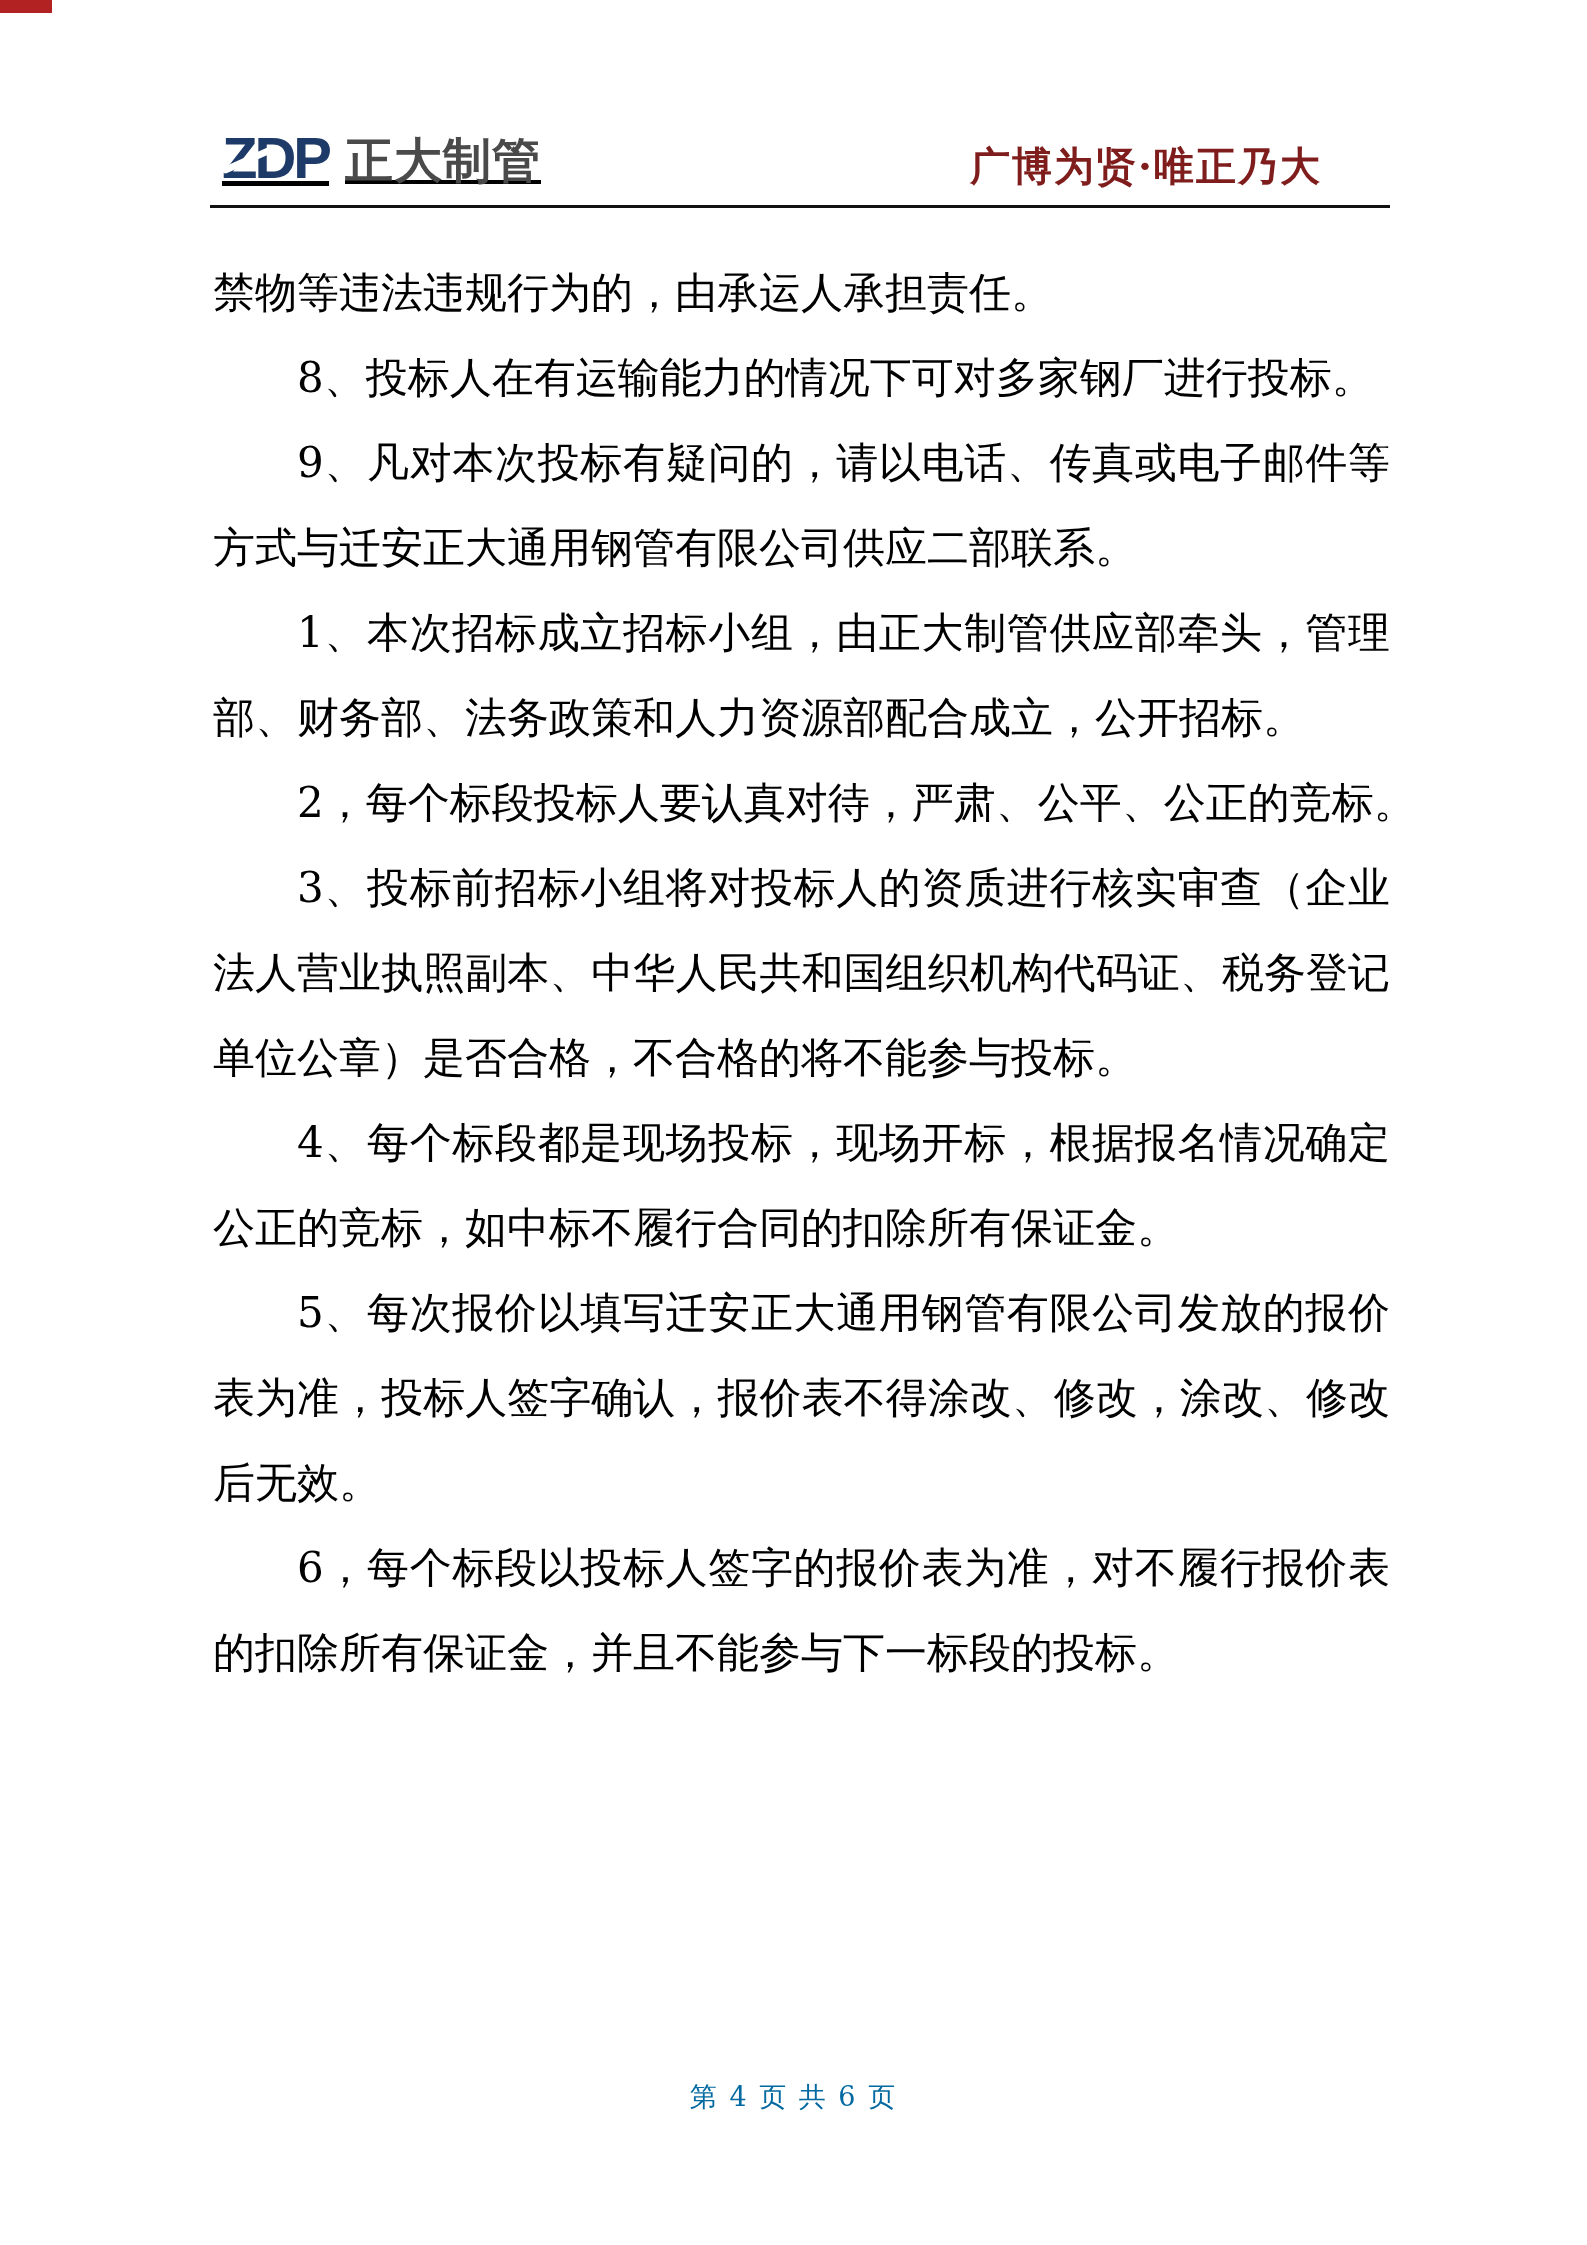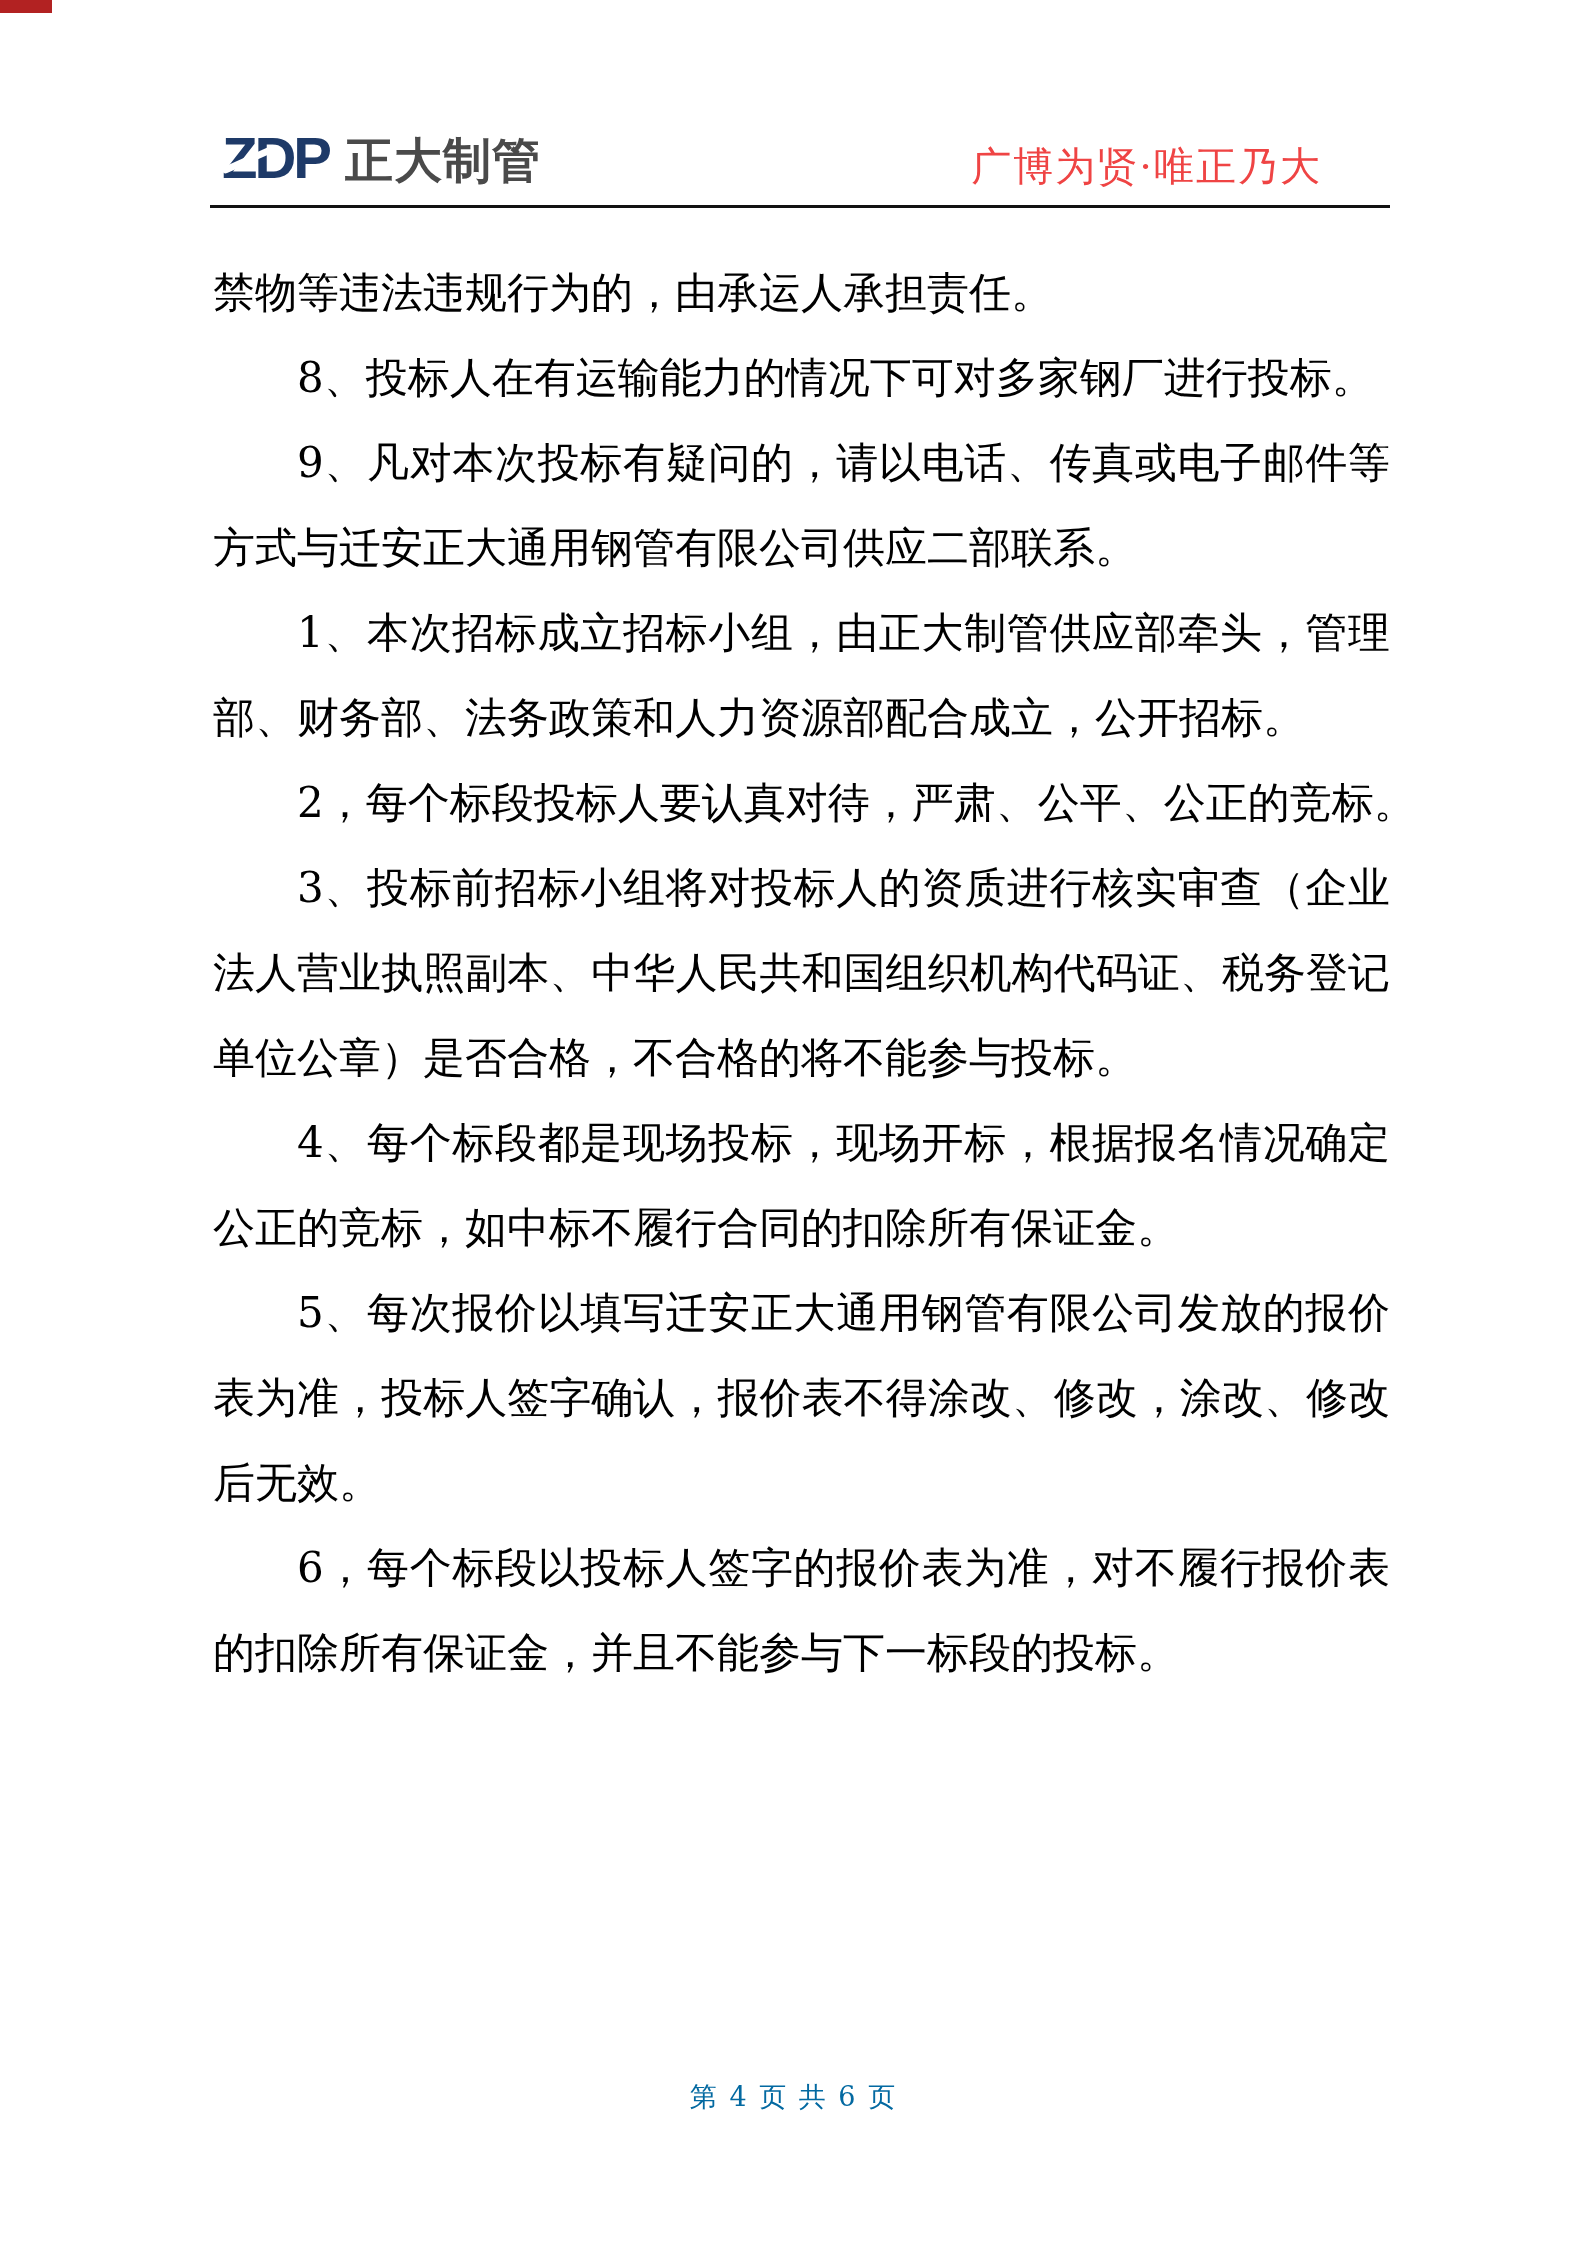"ZDP" .header-logo { text-decoration: none -> underline }
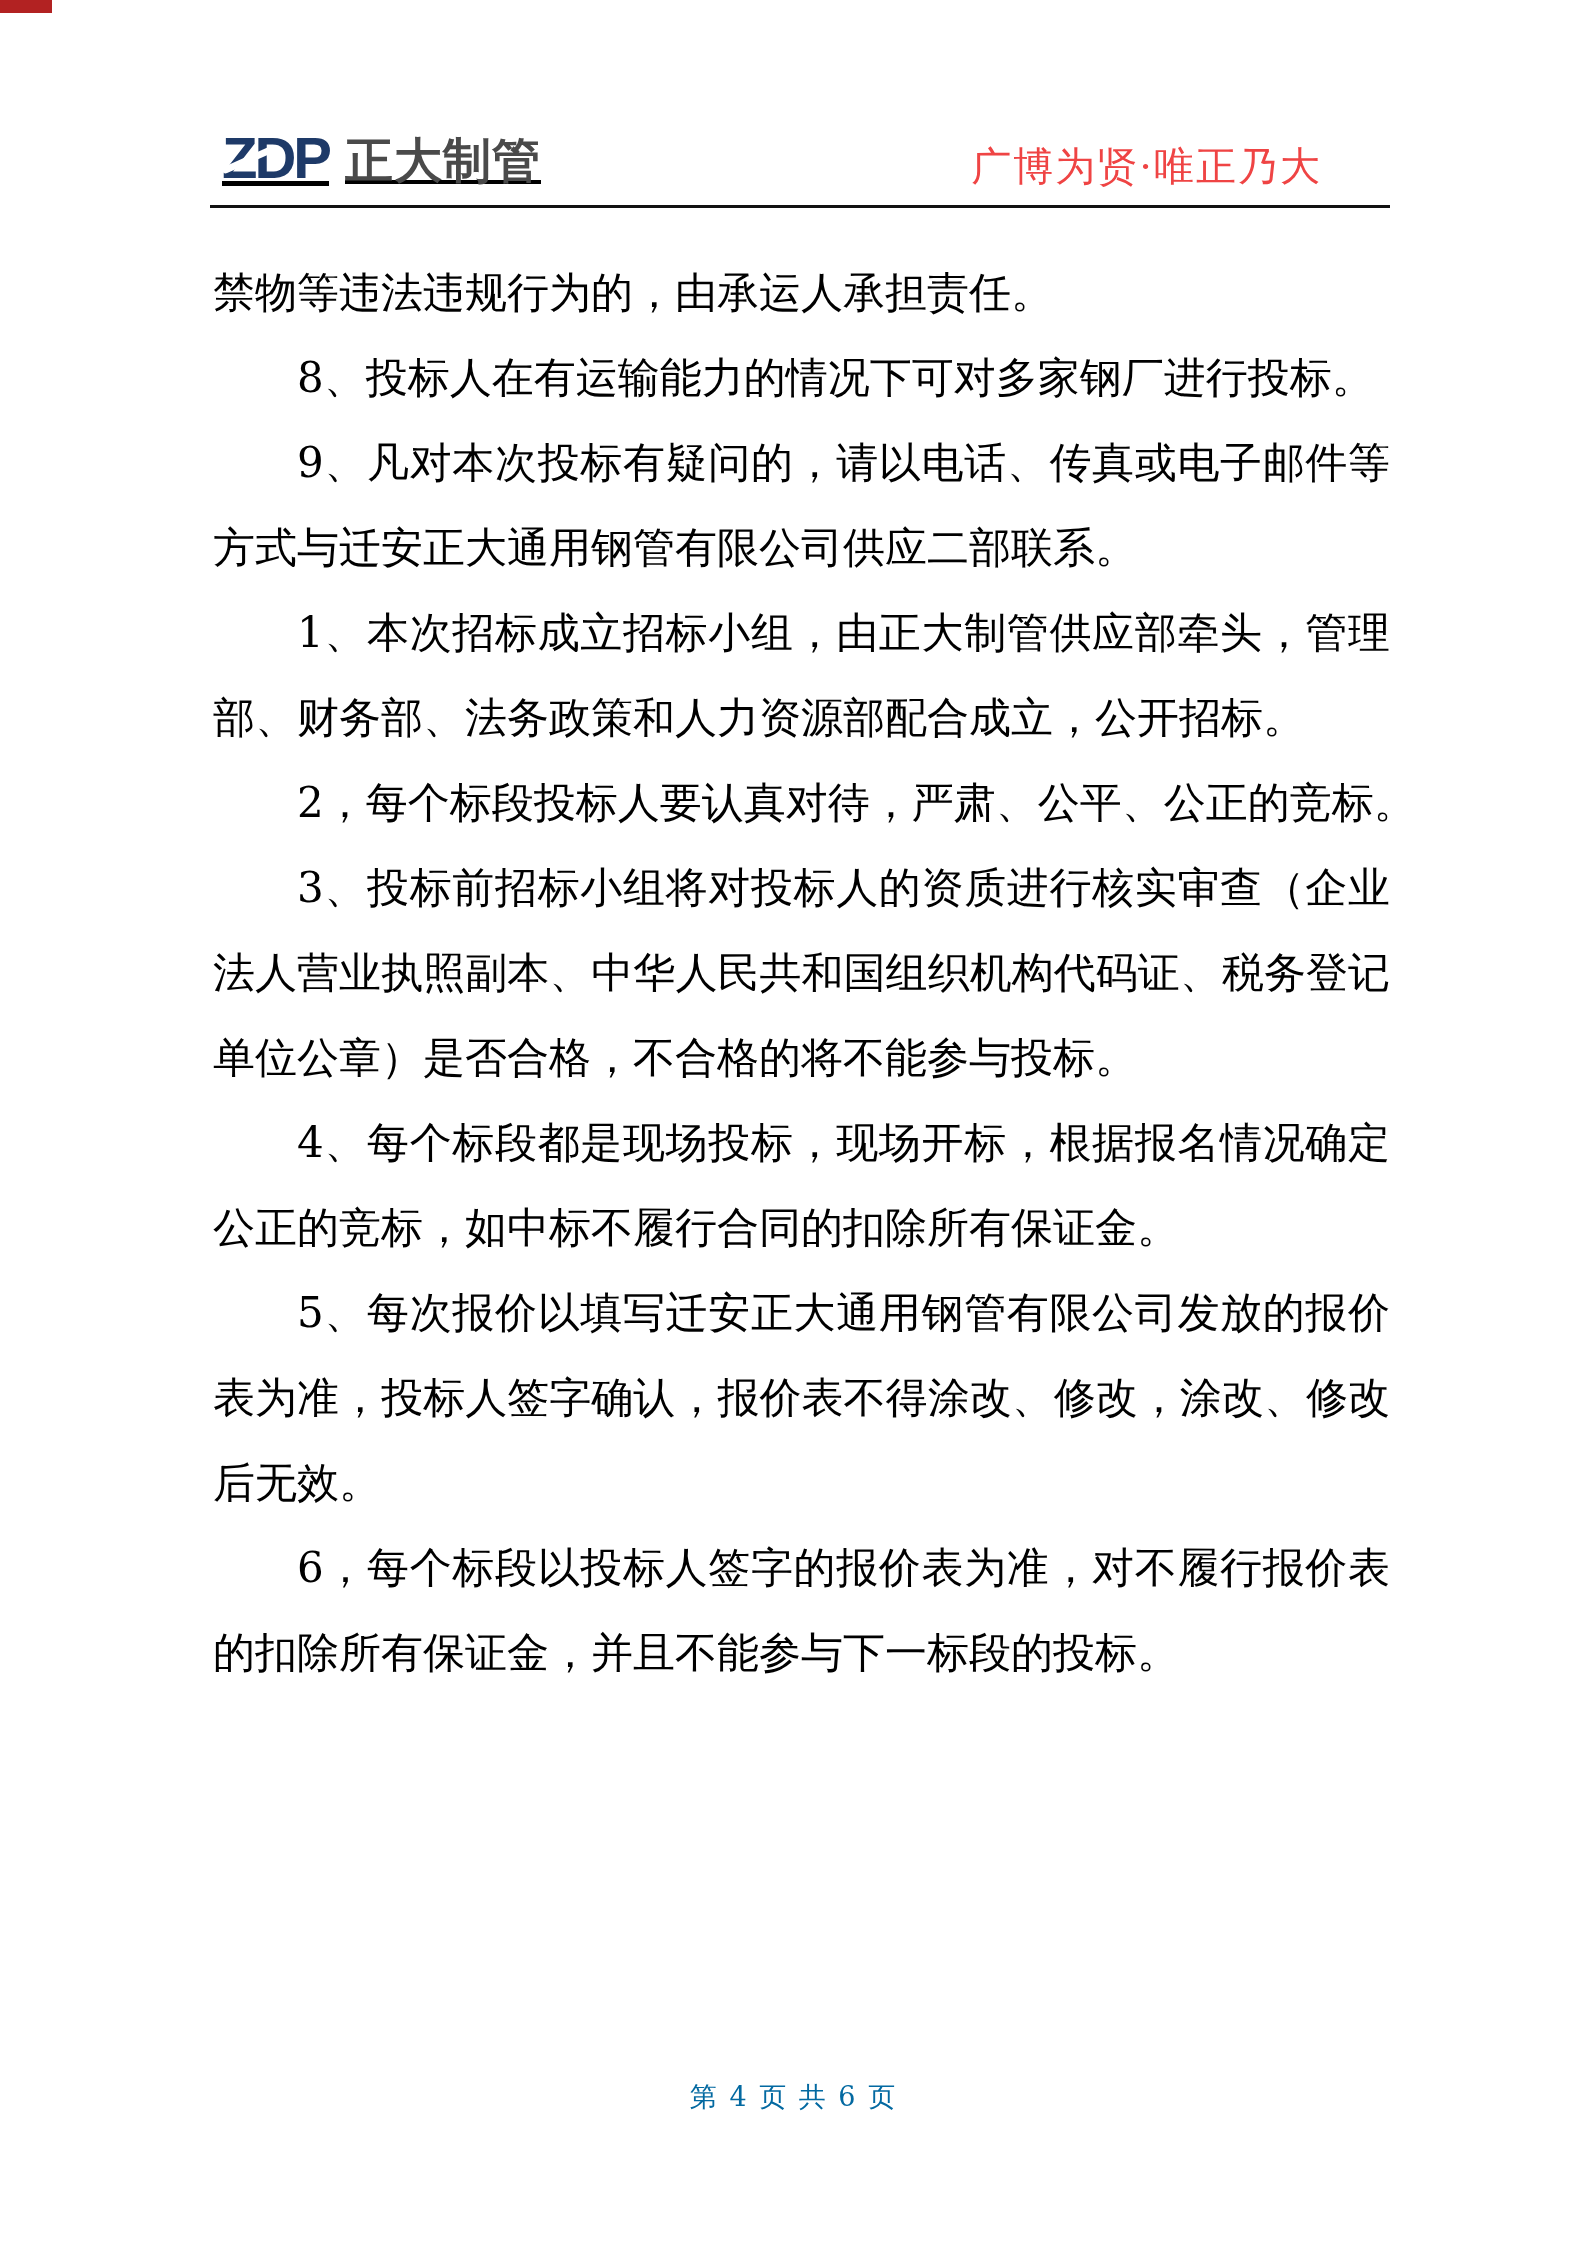"广博为贤·唯正乃大" .header-slogan { color: #ef4444 -> #7f1d1d; font-weight: 400 -> 700 }
